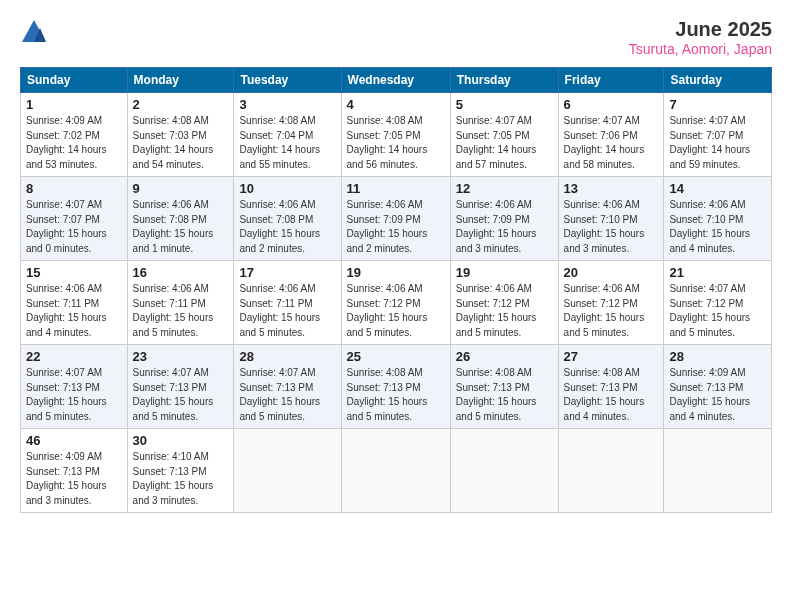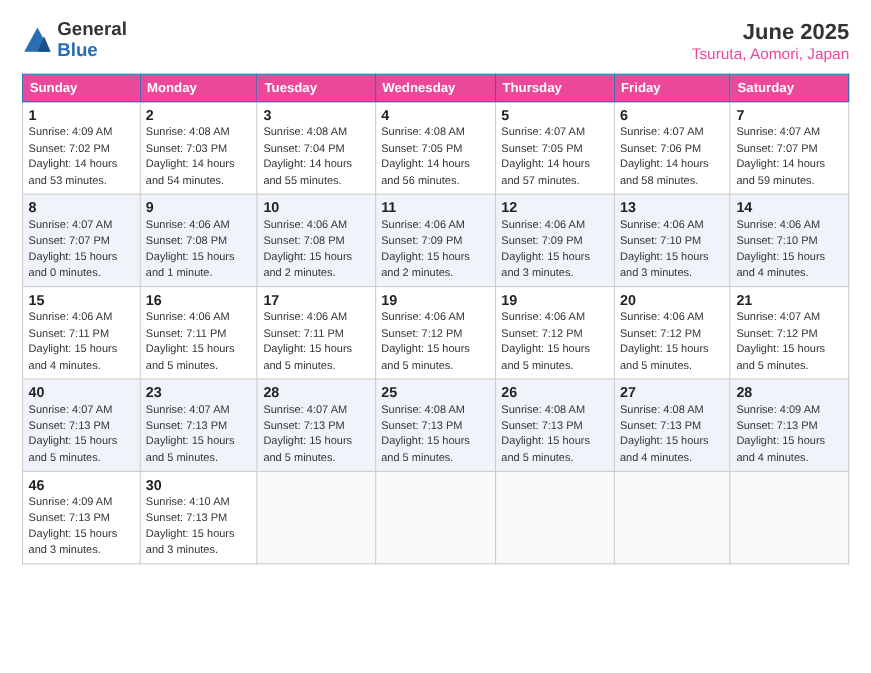"General" div.logo-text { html: <div> <span>General</span> <span>Blue</span> </div> -> none }
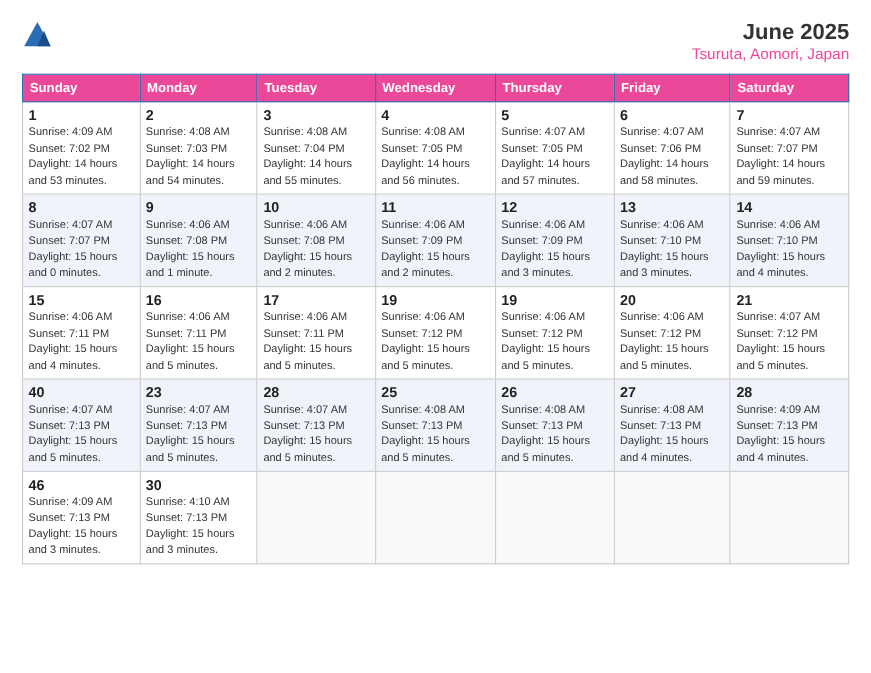"Sunday" .calendar-table th { background: #ec4899 -> #0369a1 }
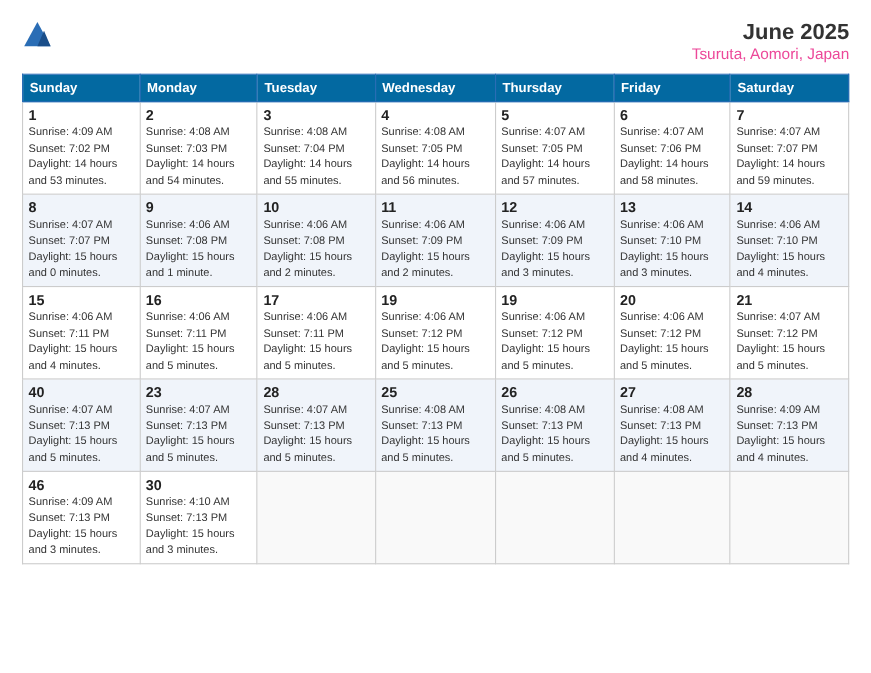"40" span.day-num { text: 40 -> 22 }
